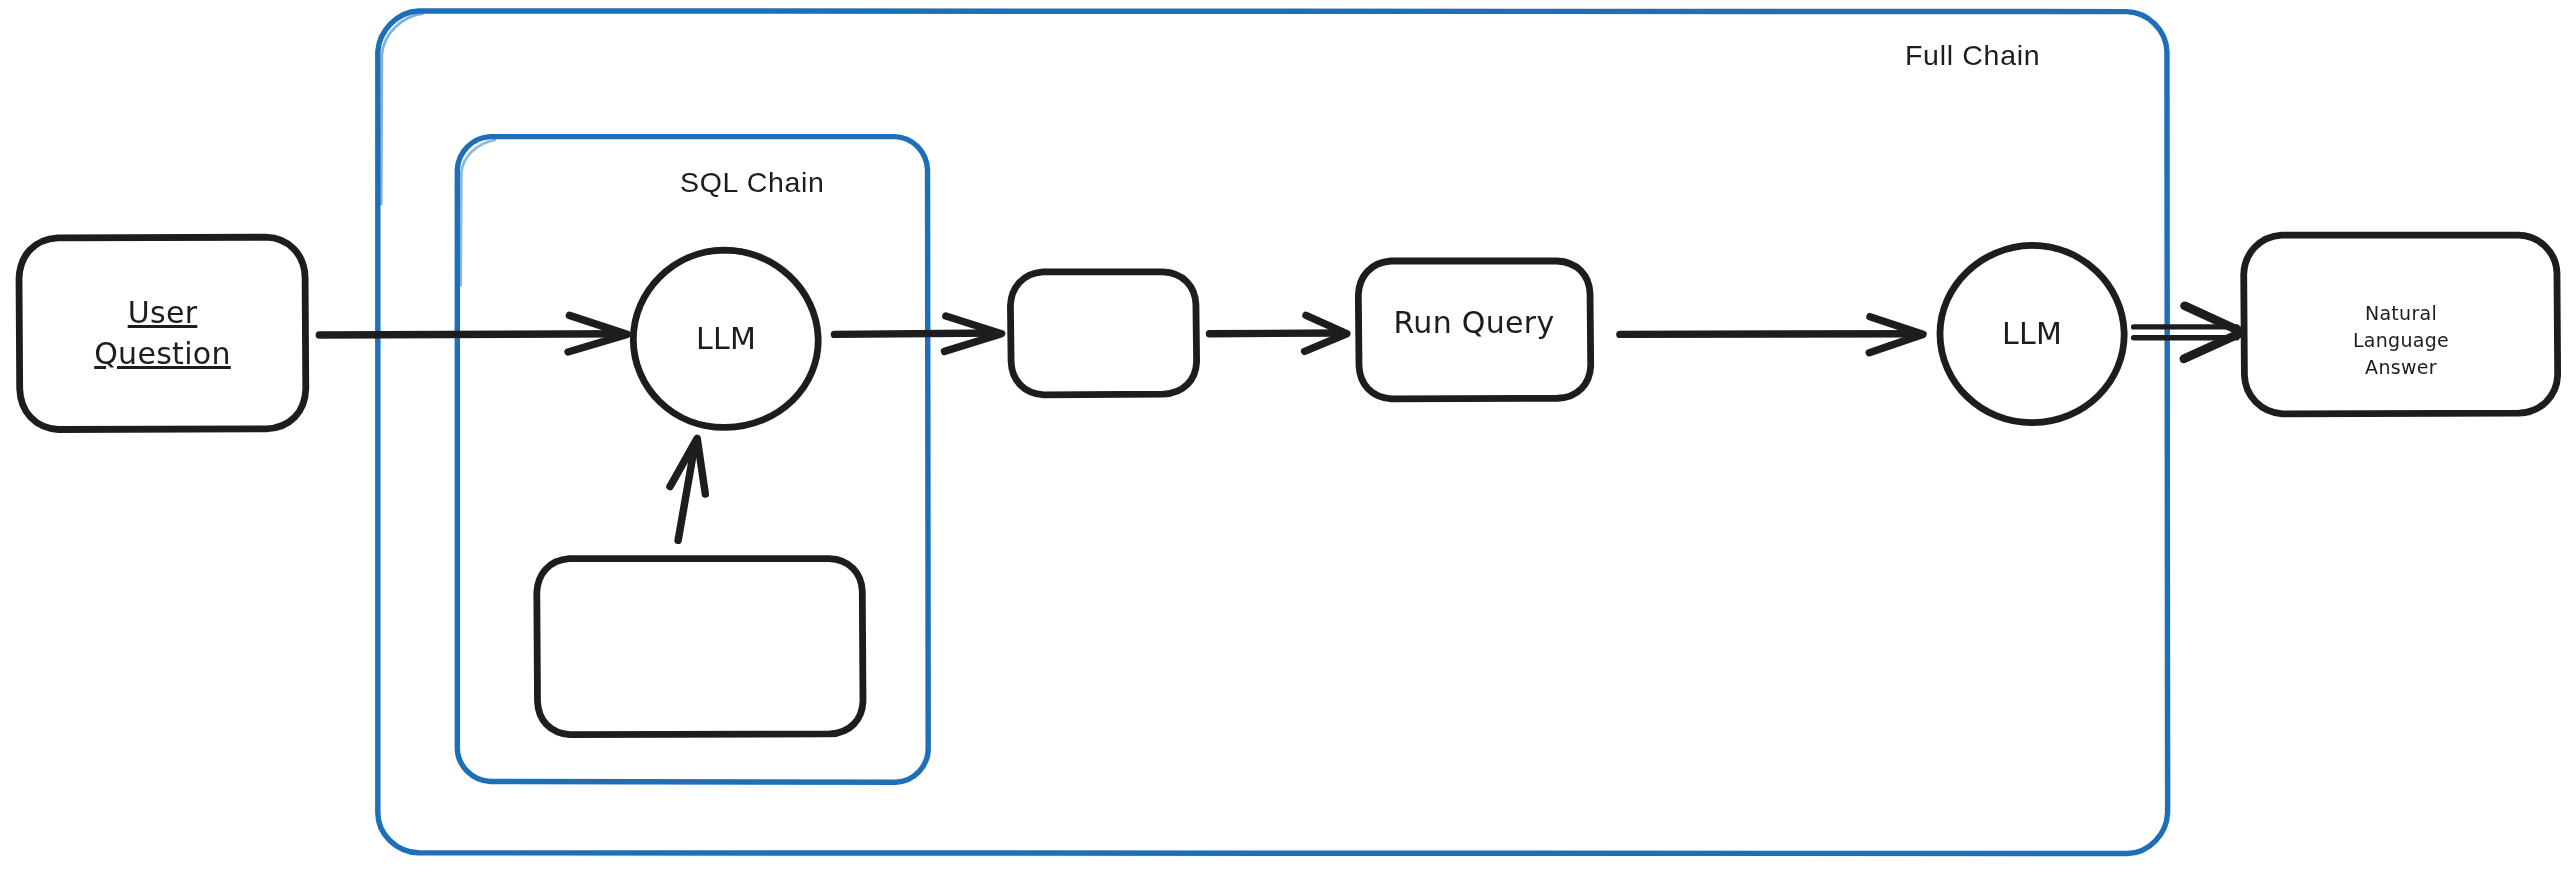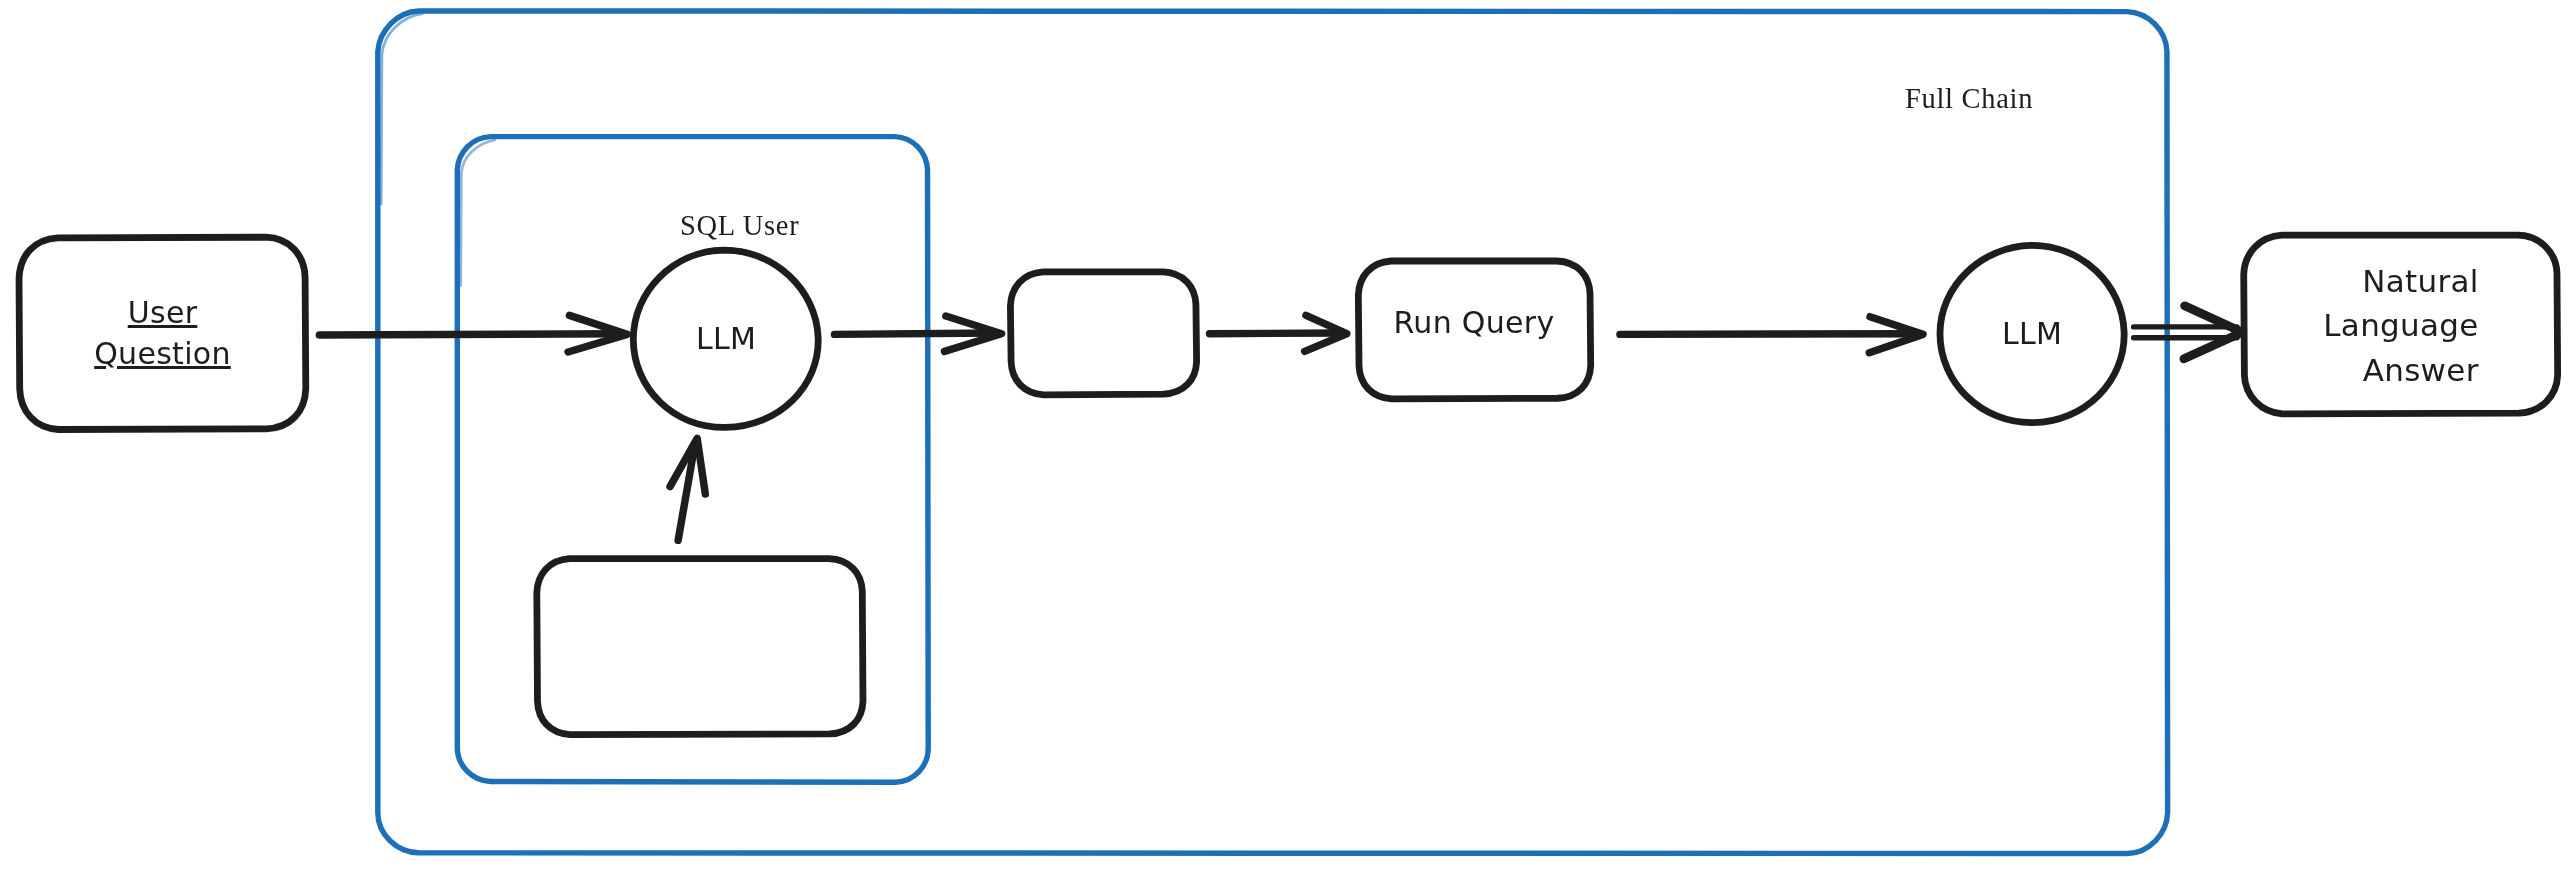"Full Chain" .group-label { font-family: Liberation Serif, serif -> Liberation Sans, sans-serif; margin-top: 44px -> none }
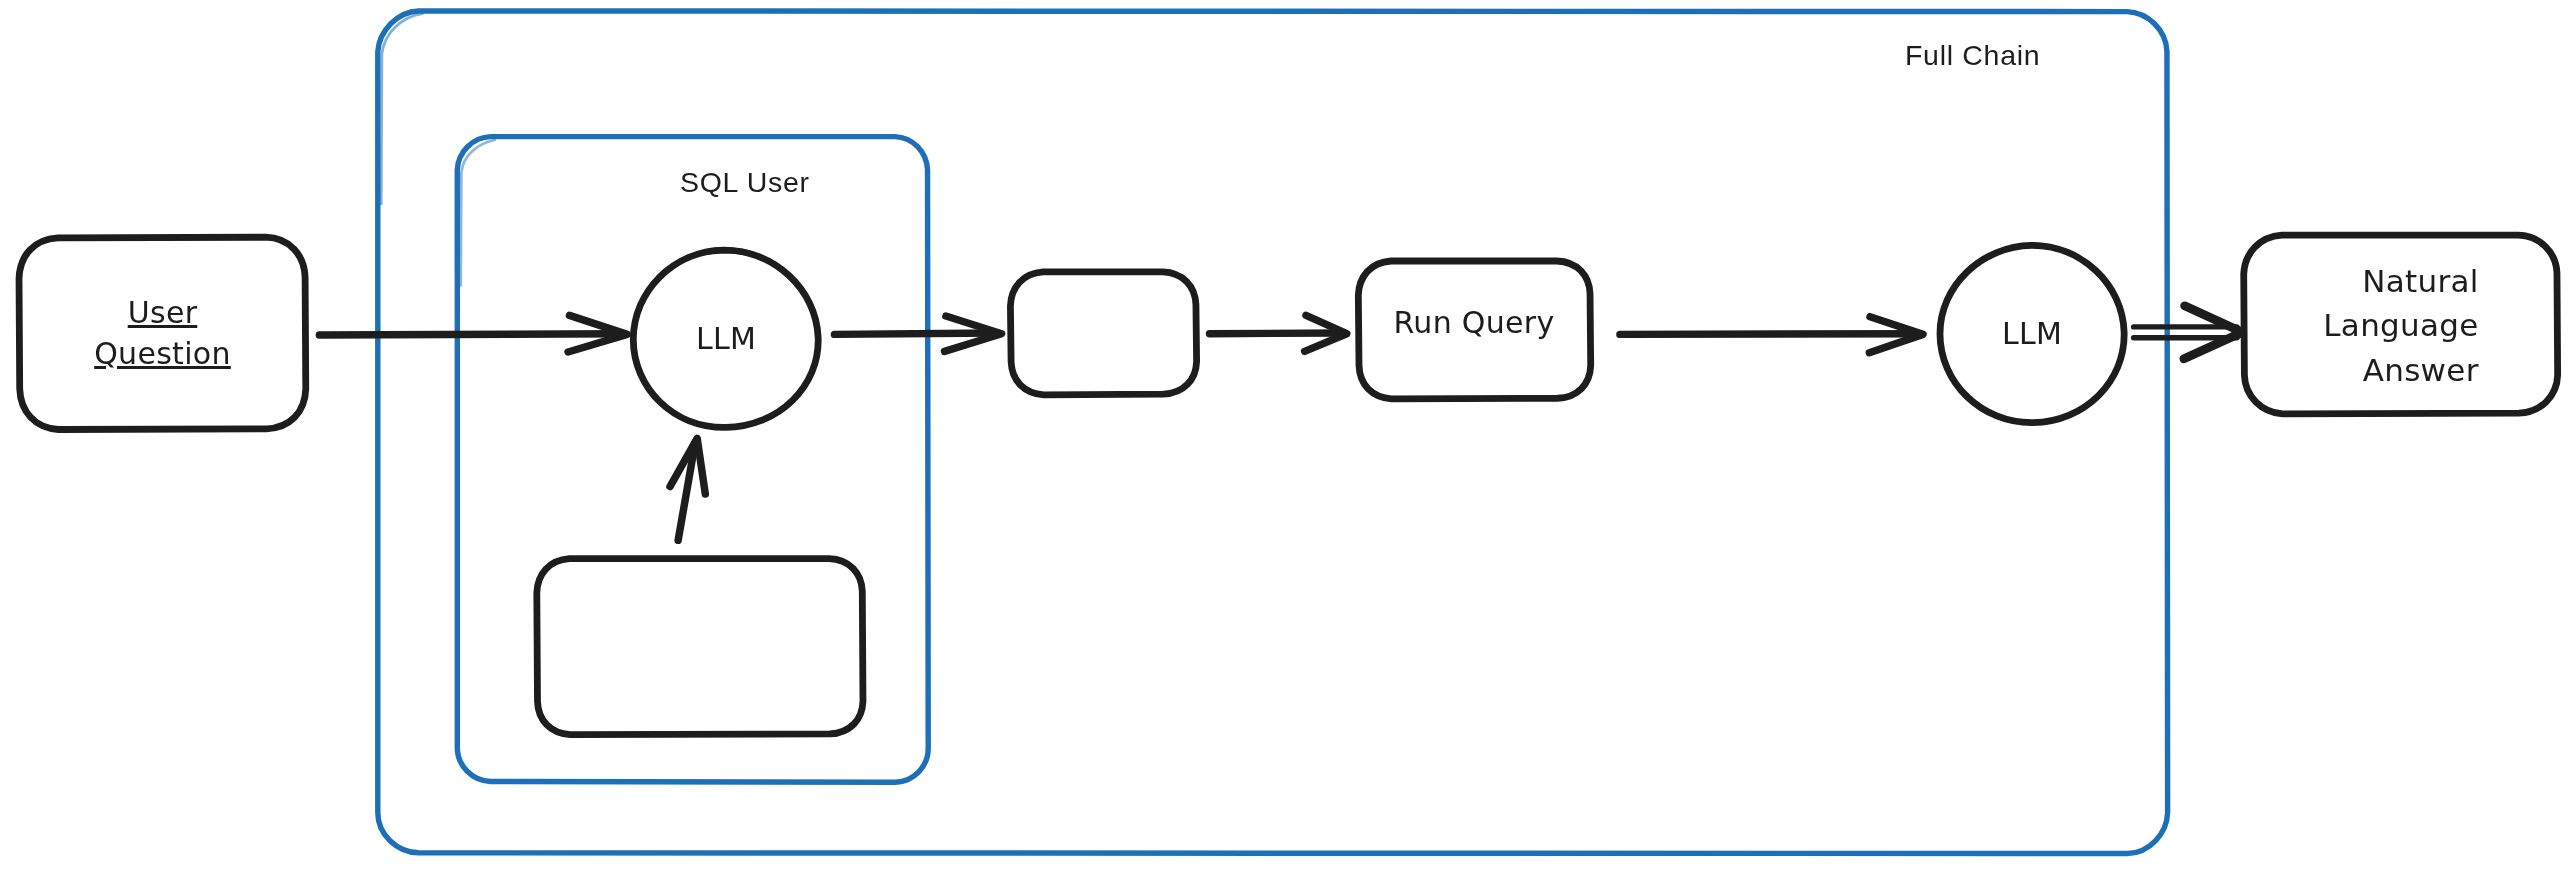"SQL User" div.group-label { text: User -> Chain }
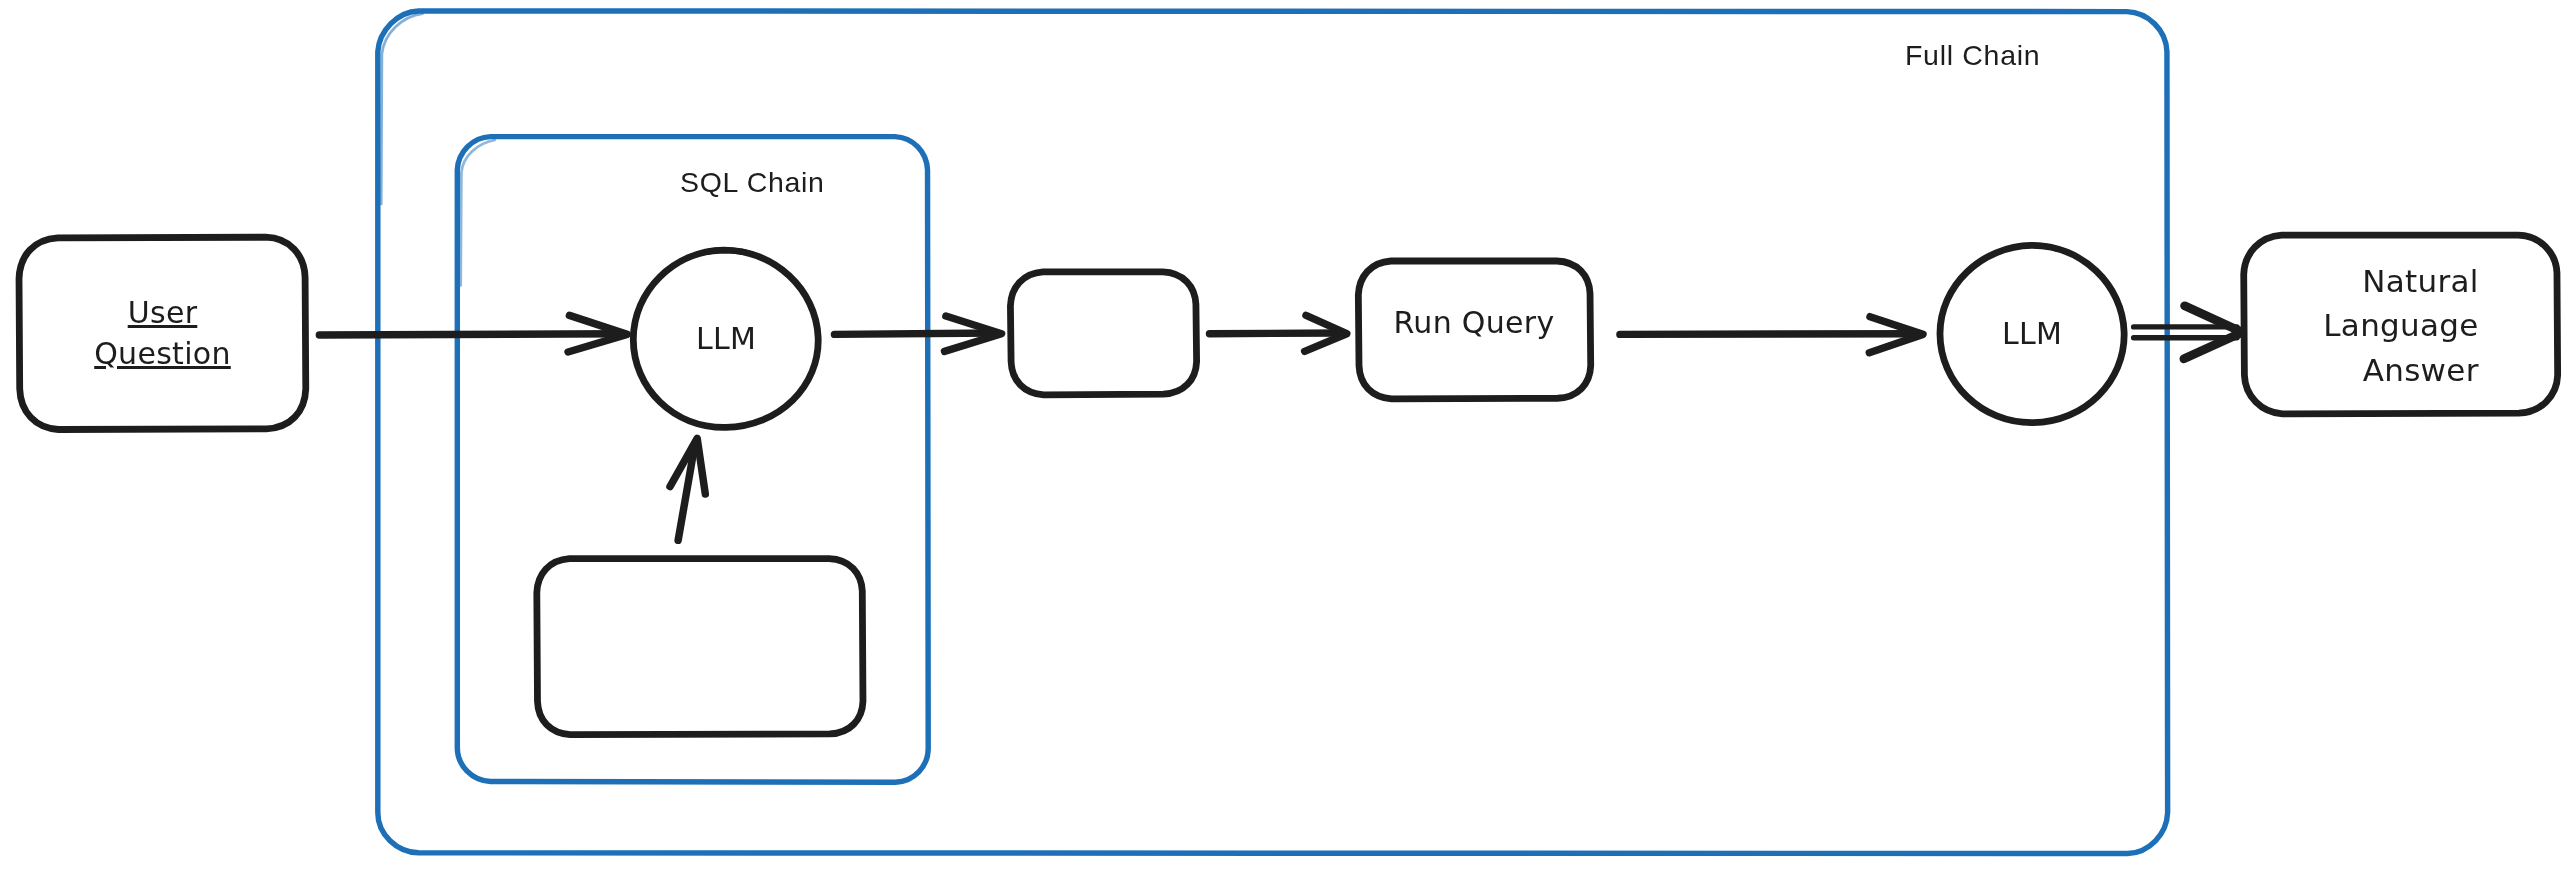"Natural" div.label { font-size: 31px -> 19px; text-align: right -> none; top: 236px -> 251px }
